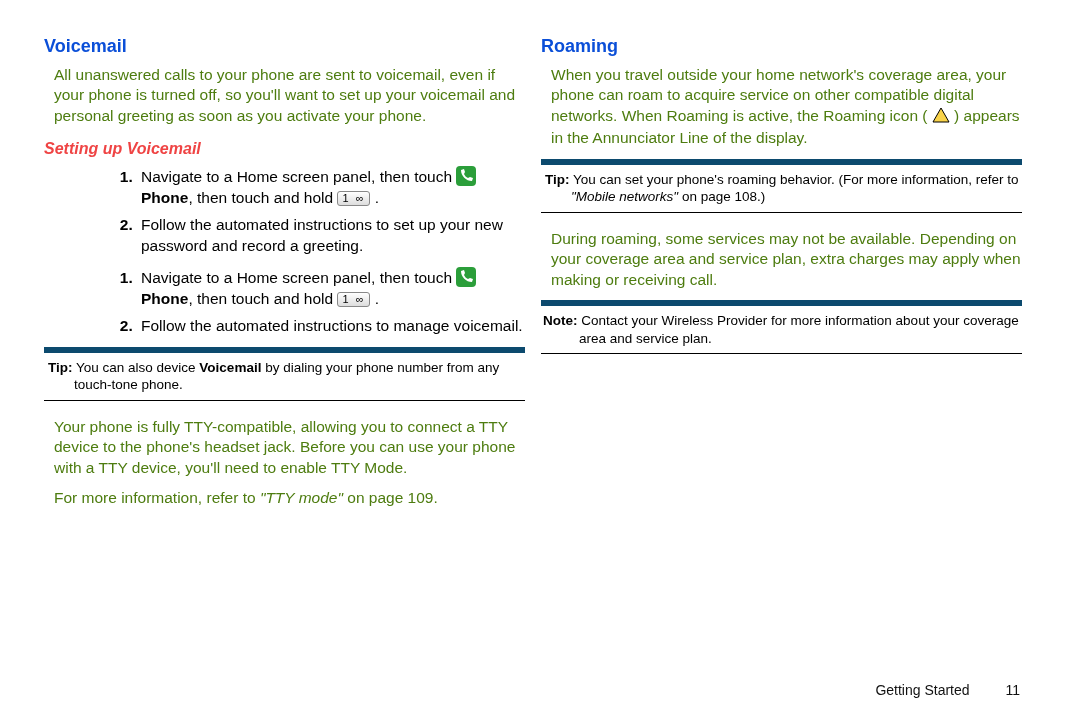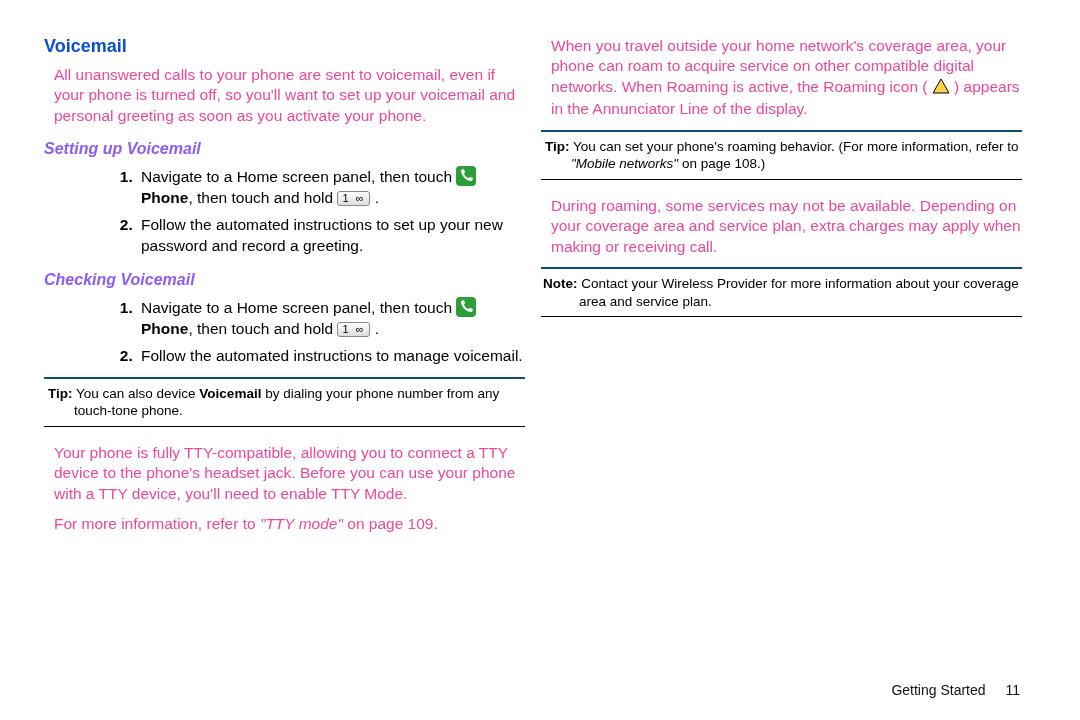"Roaming" div.h2 { html: none -> <div>Roaming</div> }
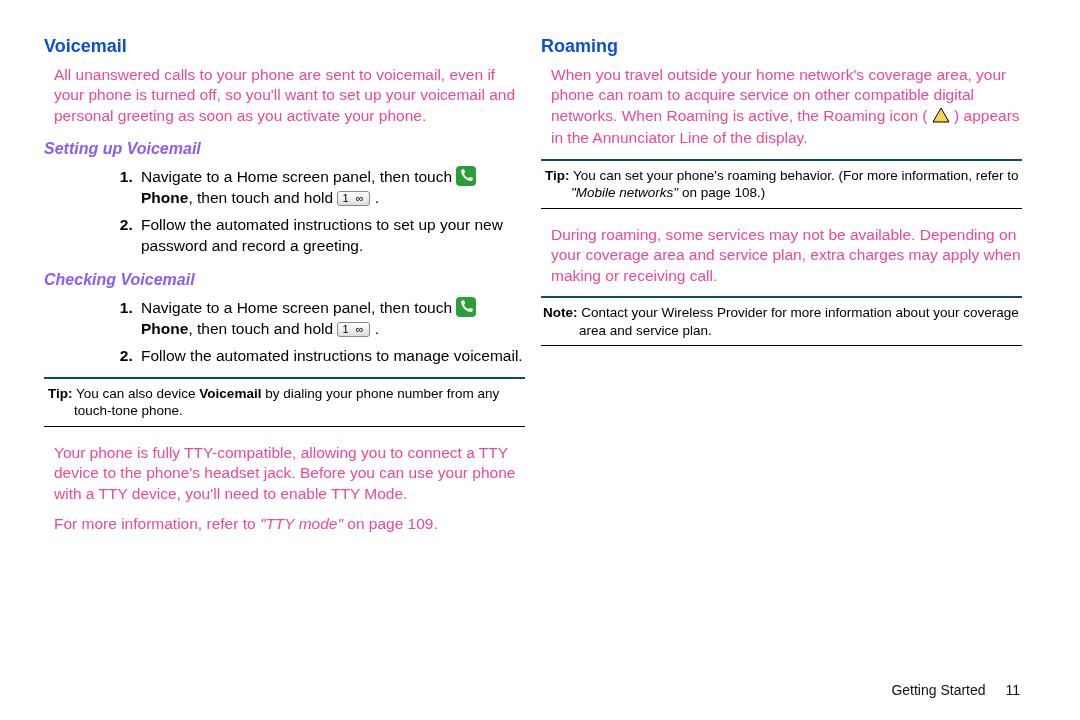"All unanswered calls to your" .para { color: #ec4899 -> #4d7c0f }
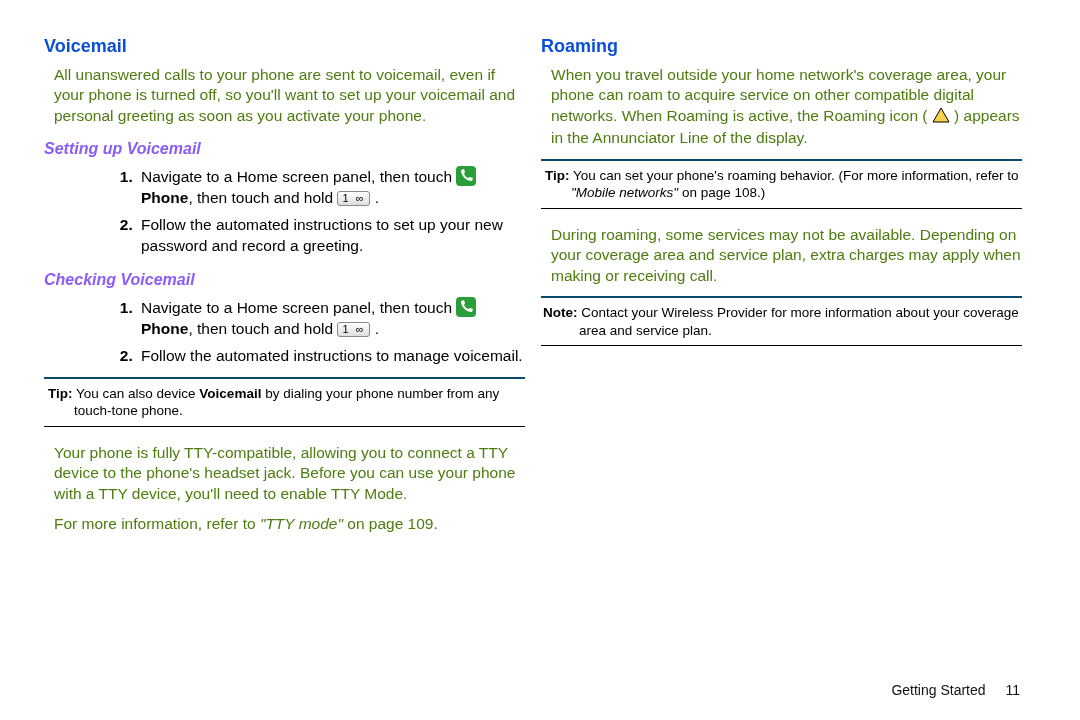"Setting up Voicemail" .h3 { color: #8b5cf6 -> #ef4444 }
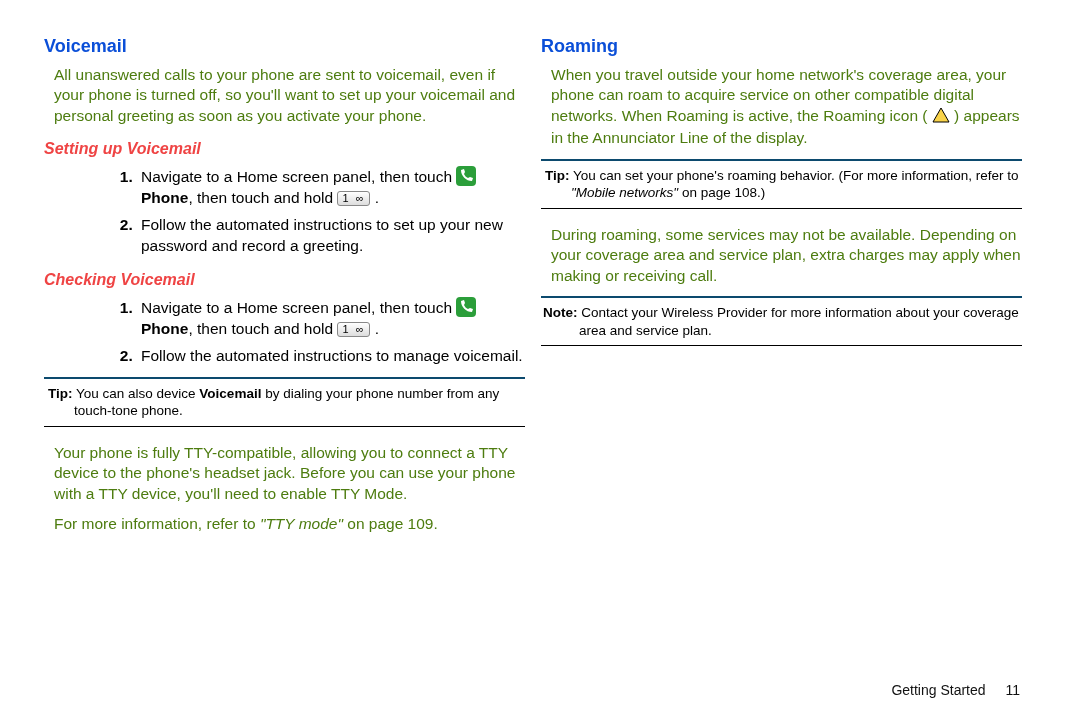"Tip: You can set your" .tip { border-top: 2px solid #0c4a6e -> 6px solid #0c4a6e }
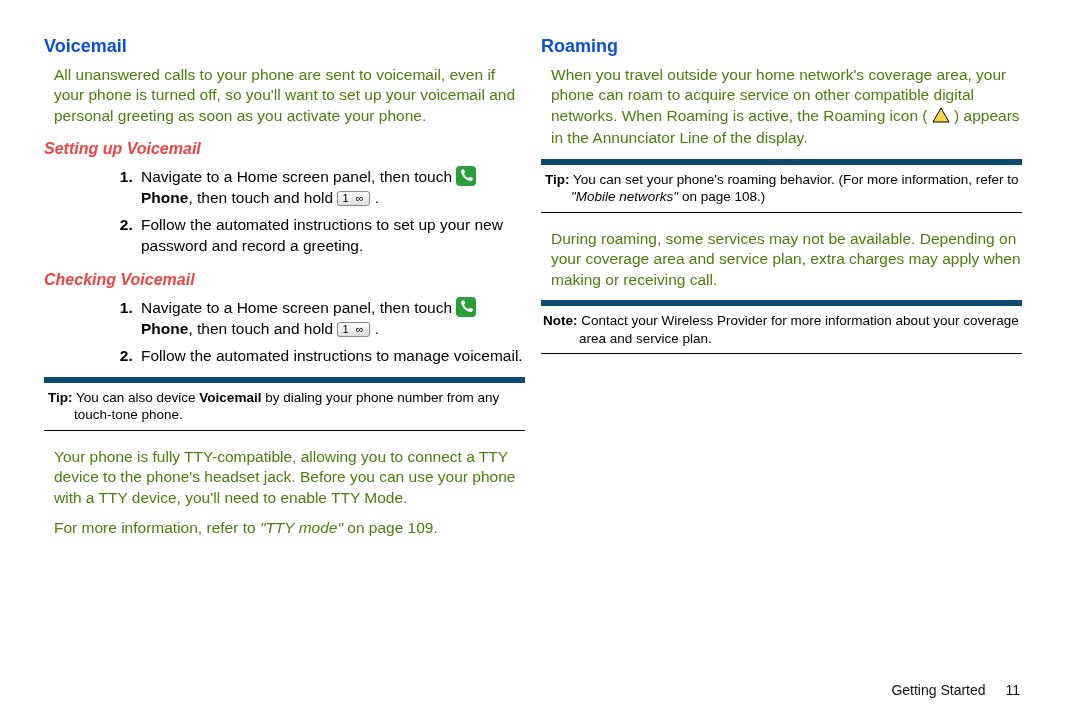"Checking Voicemail" div.h3 { html: <div>Checking Voicemail</div> -> none }
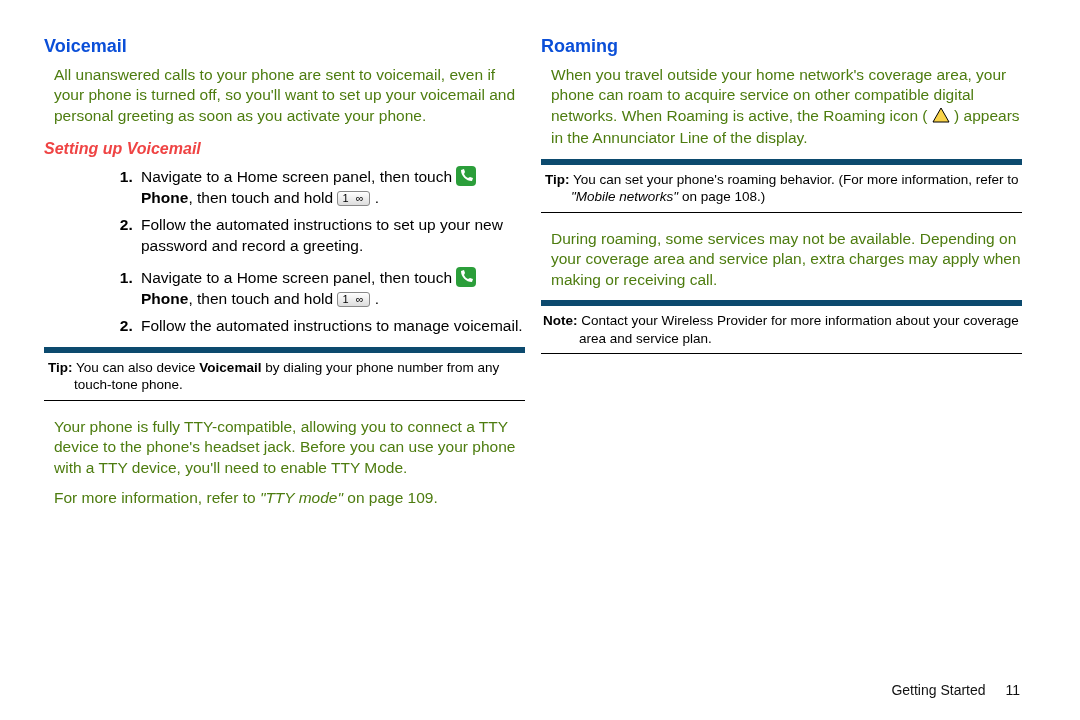"11" .footer .pn { margin-left: 16px -> 32px }
